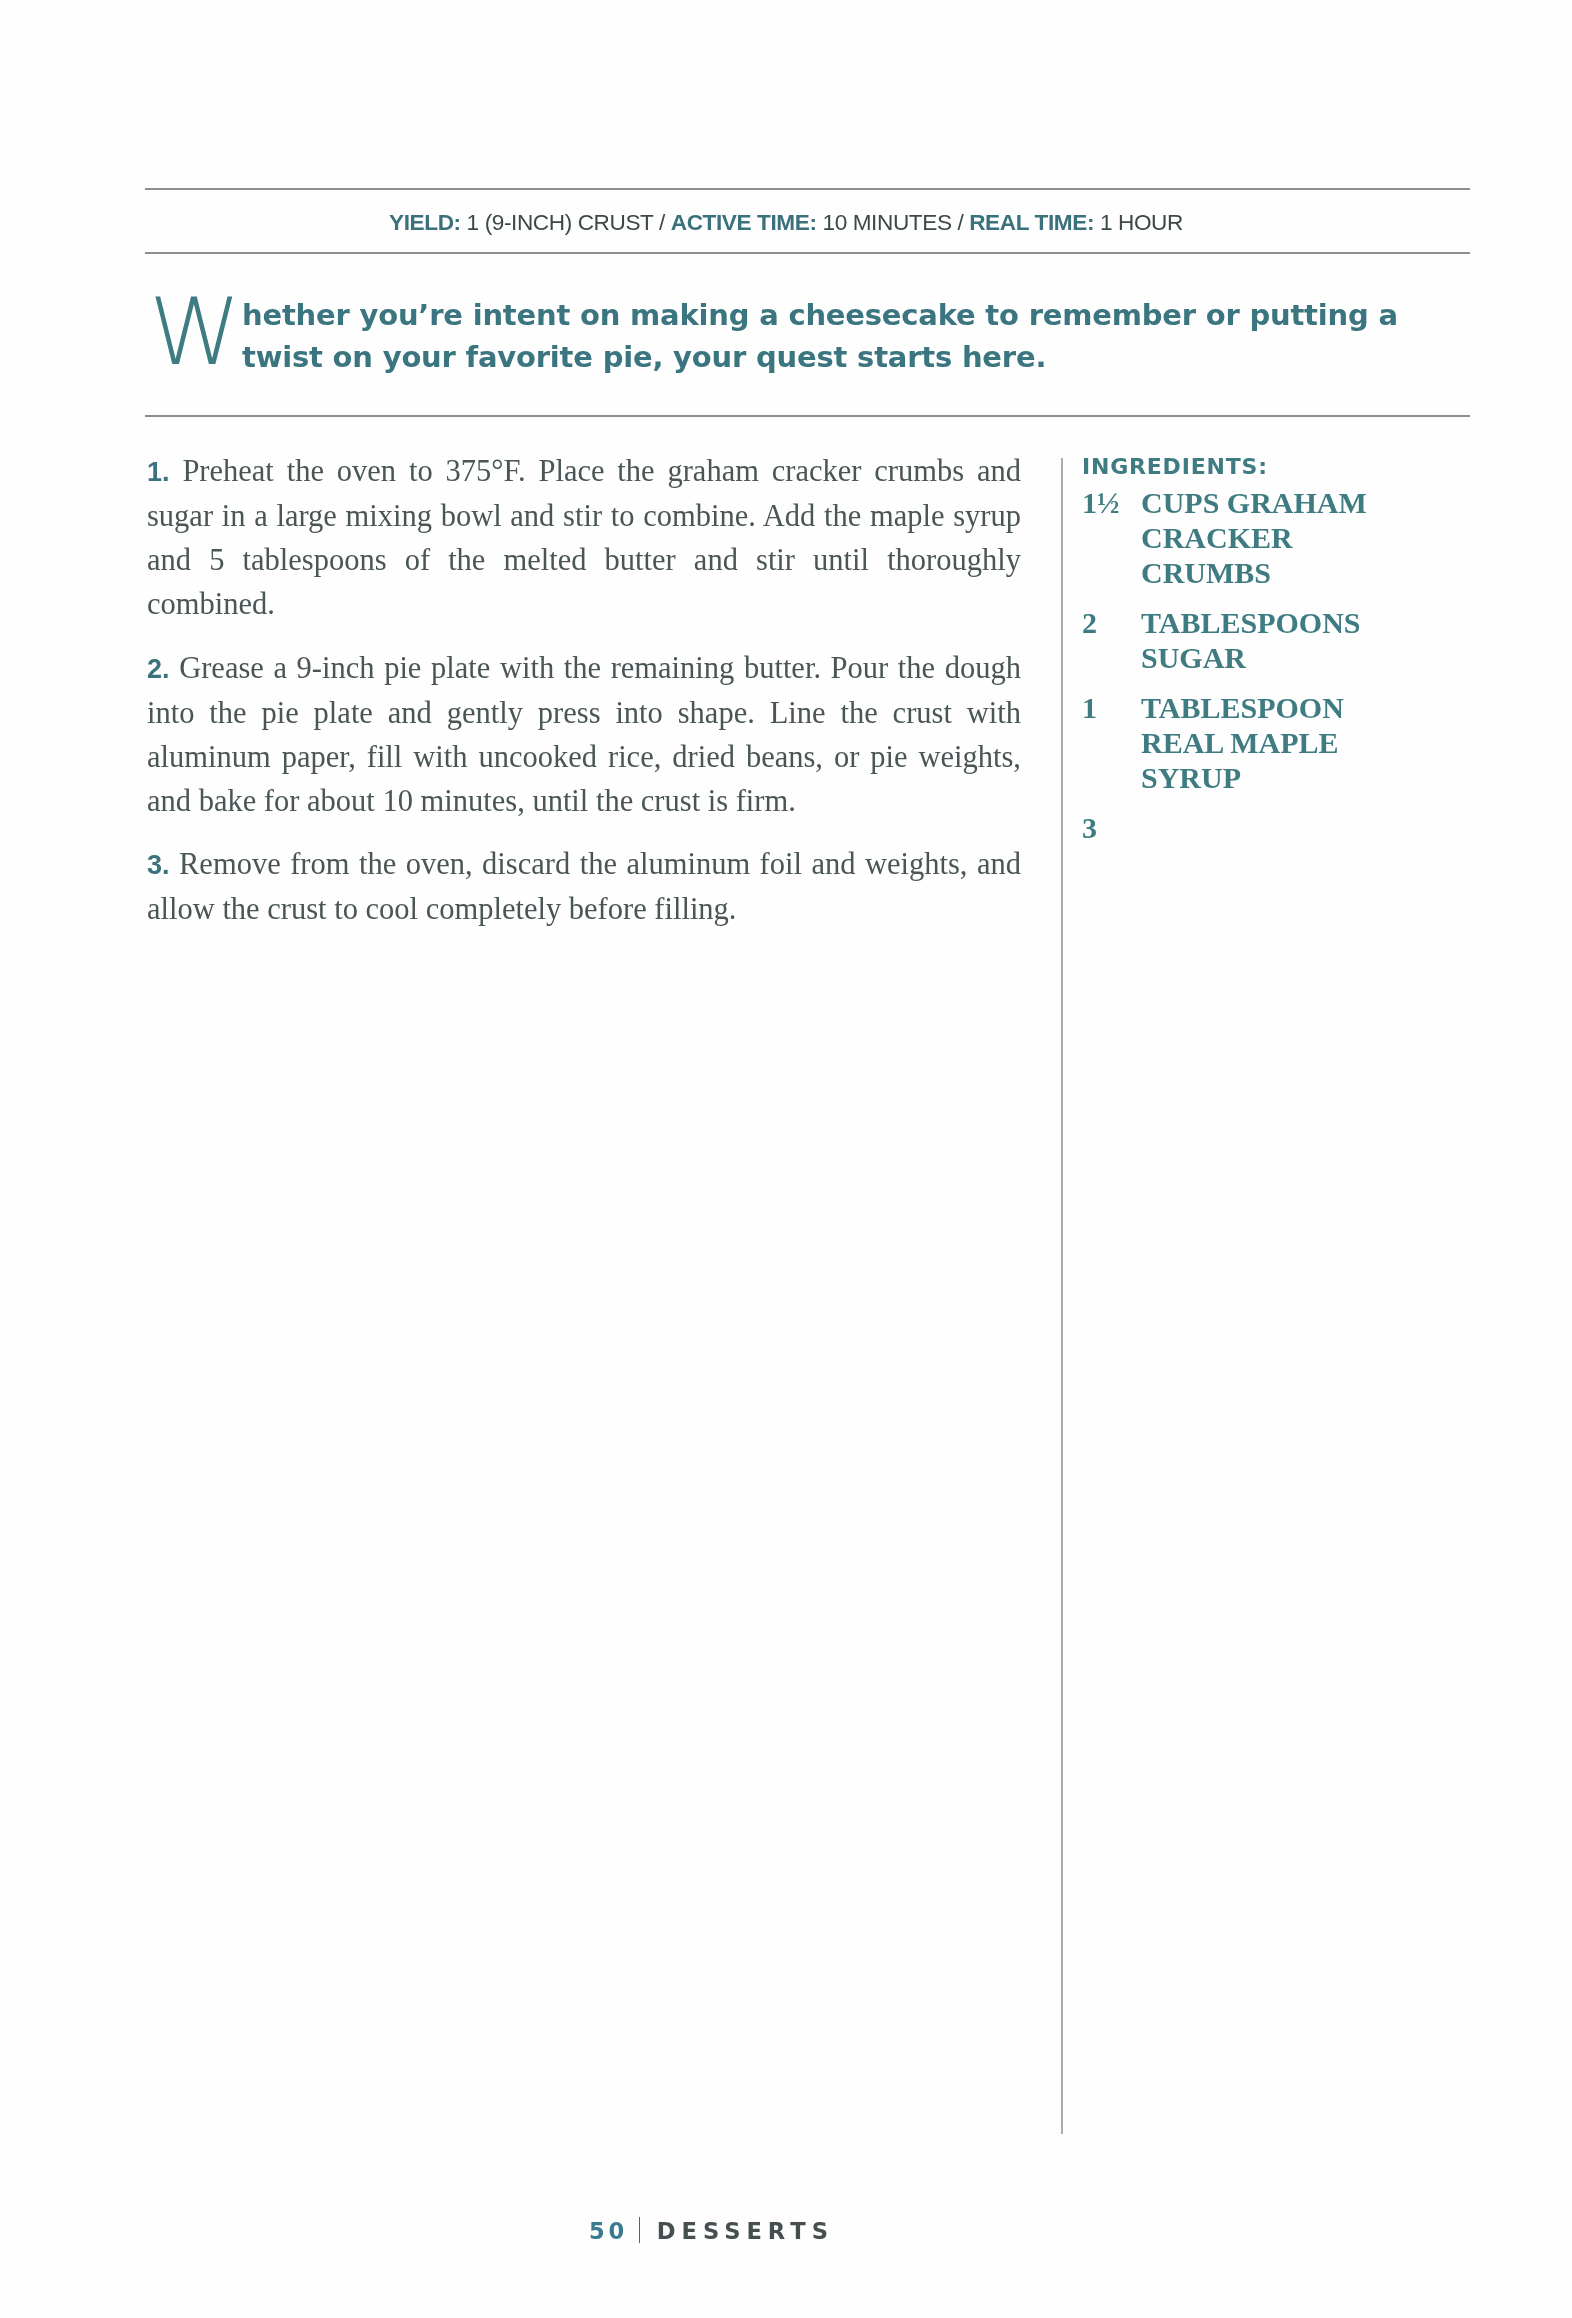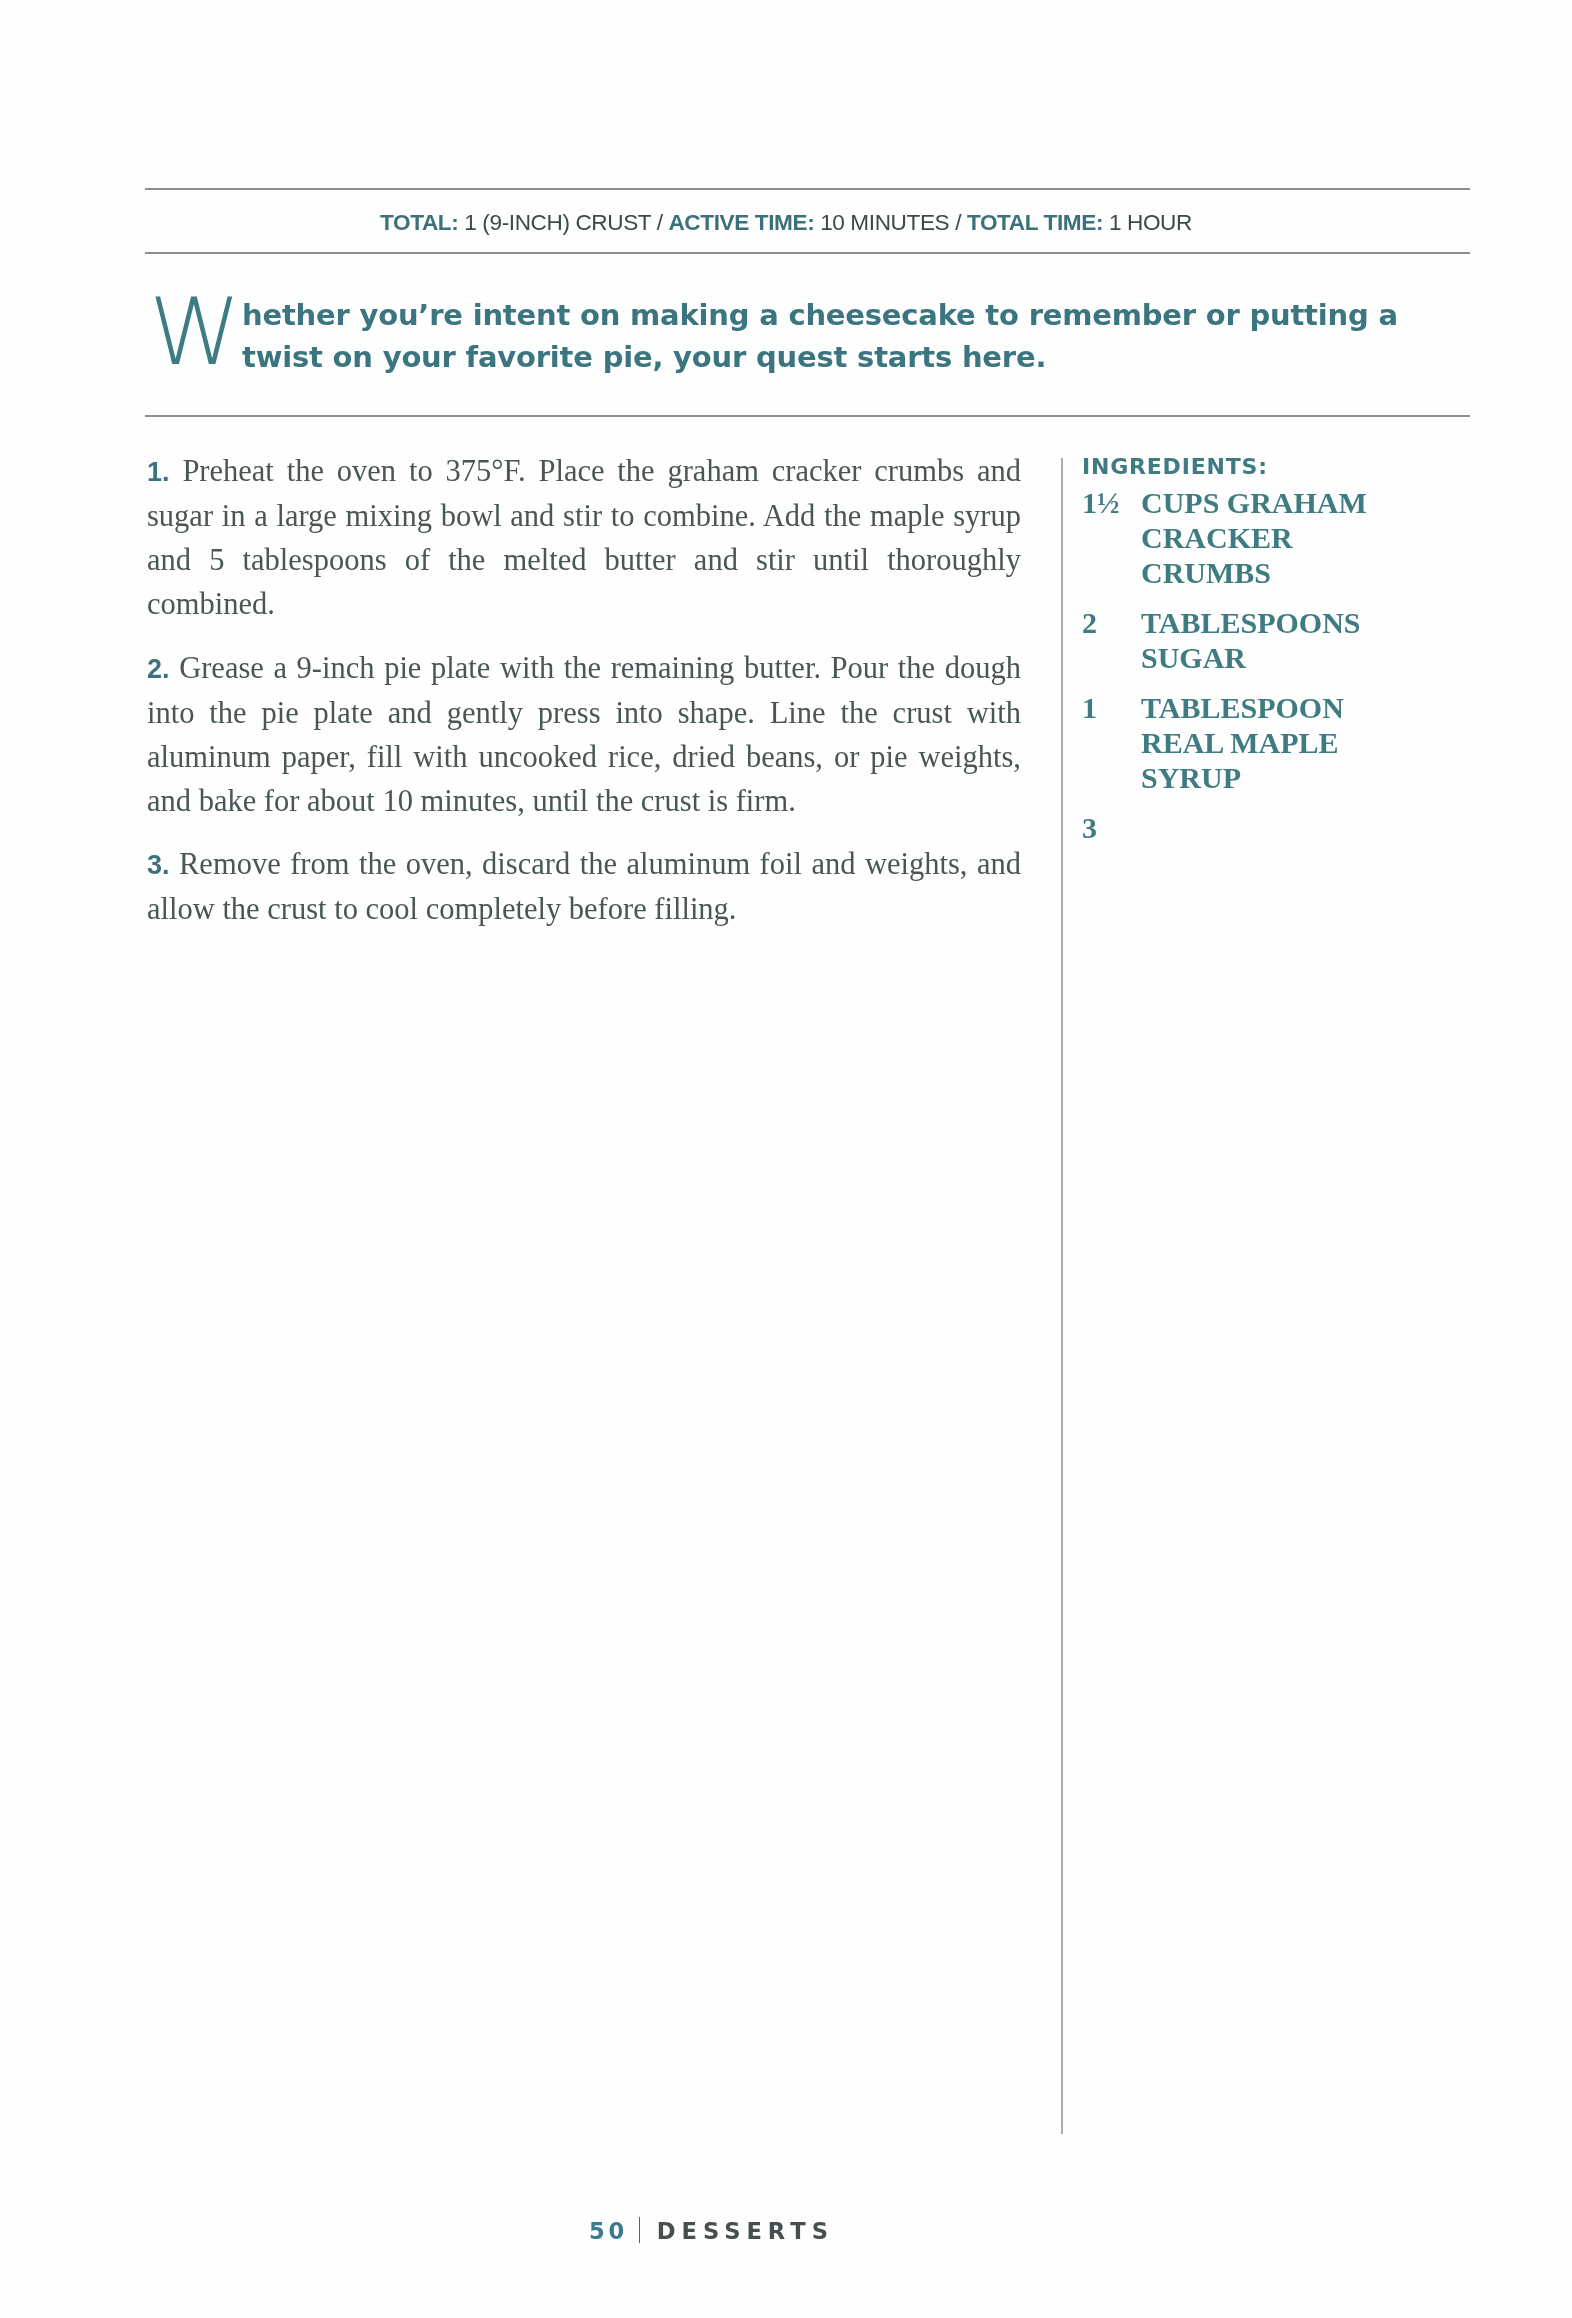"TOTAL:" span.label { text: TOTAL -> YIELD }
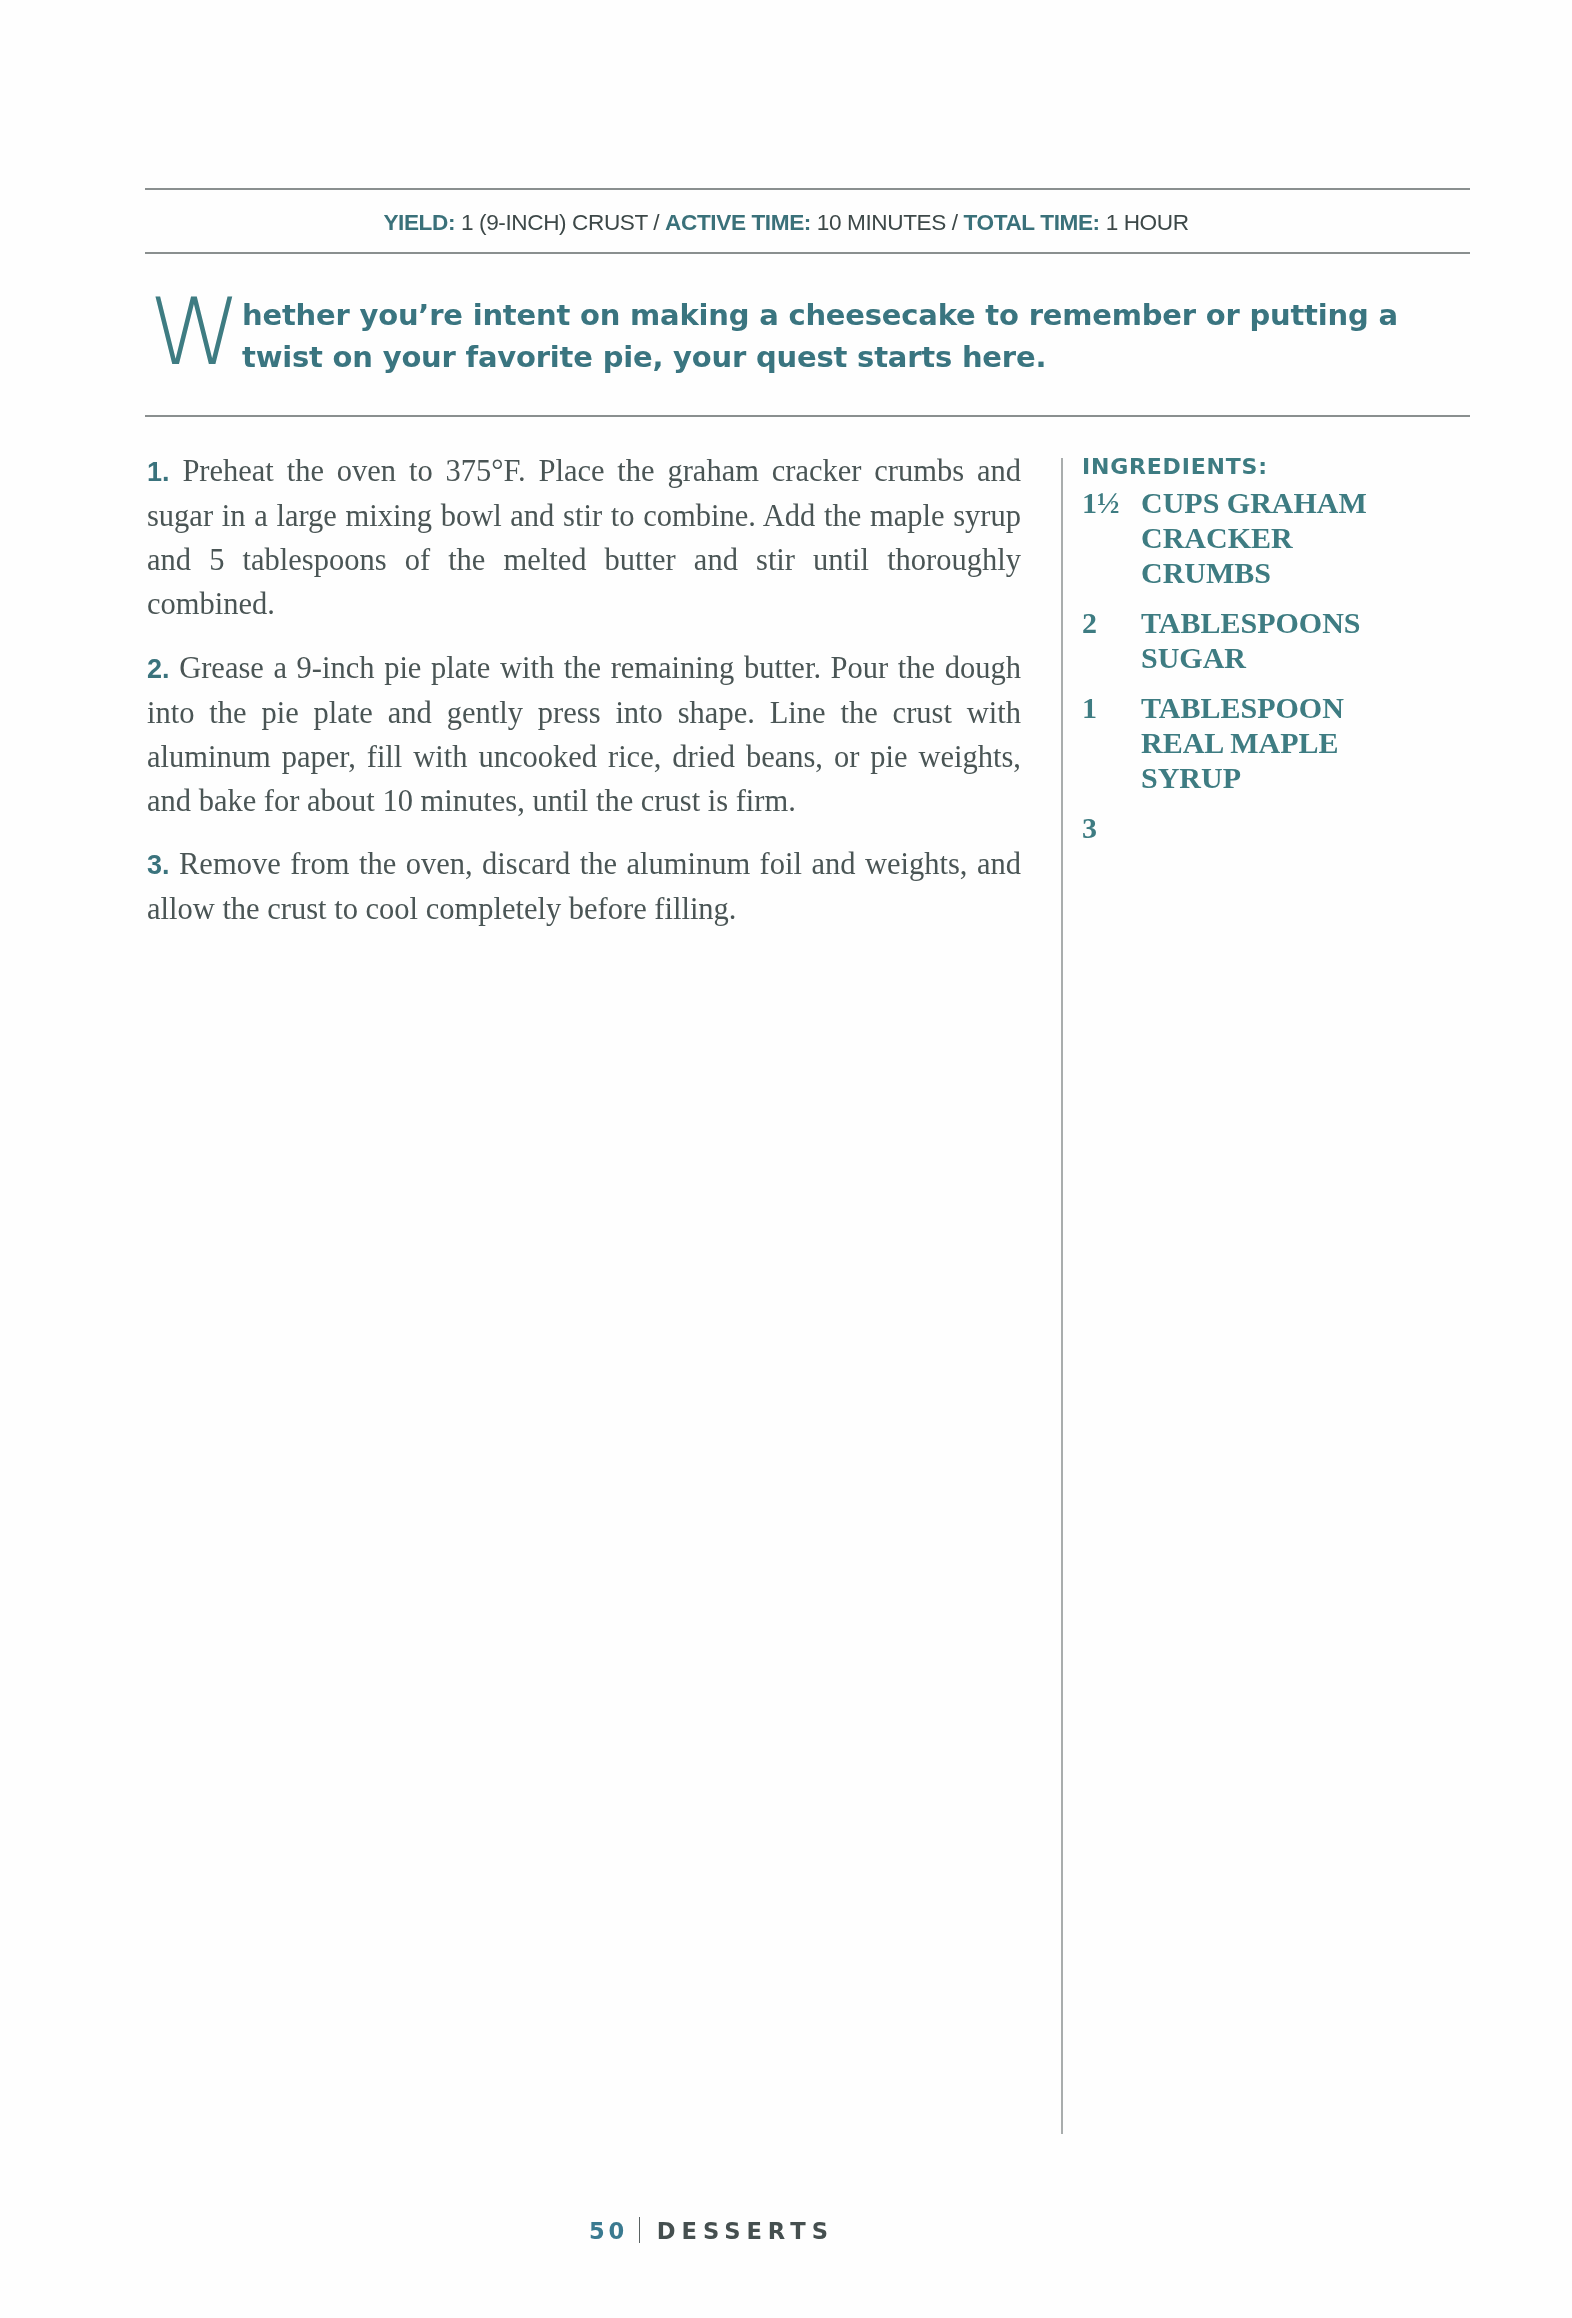"TOTAL TIME:" span.label { text: TOTAL -> REAL }
